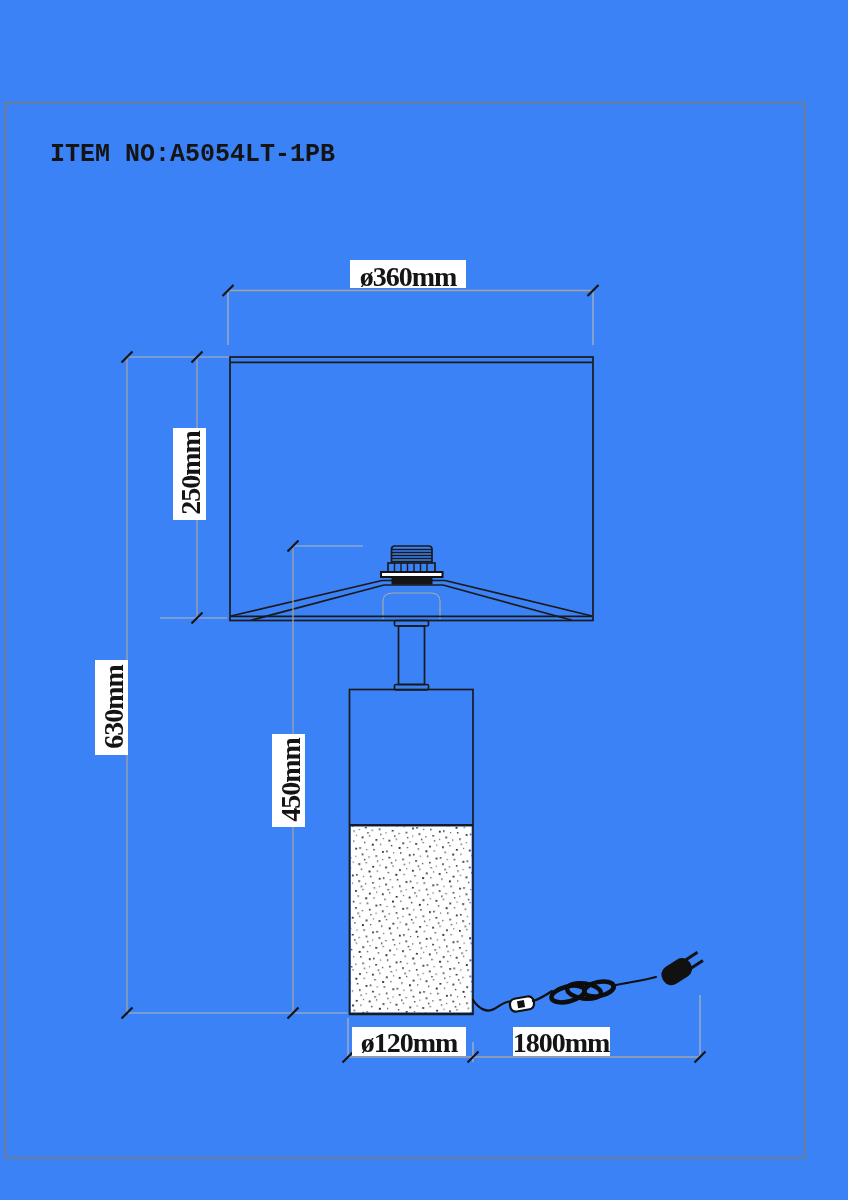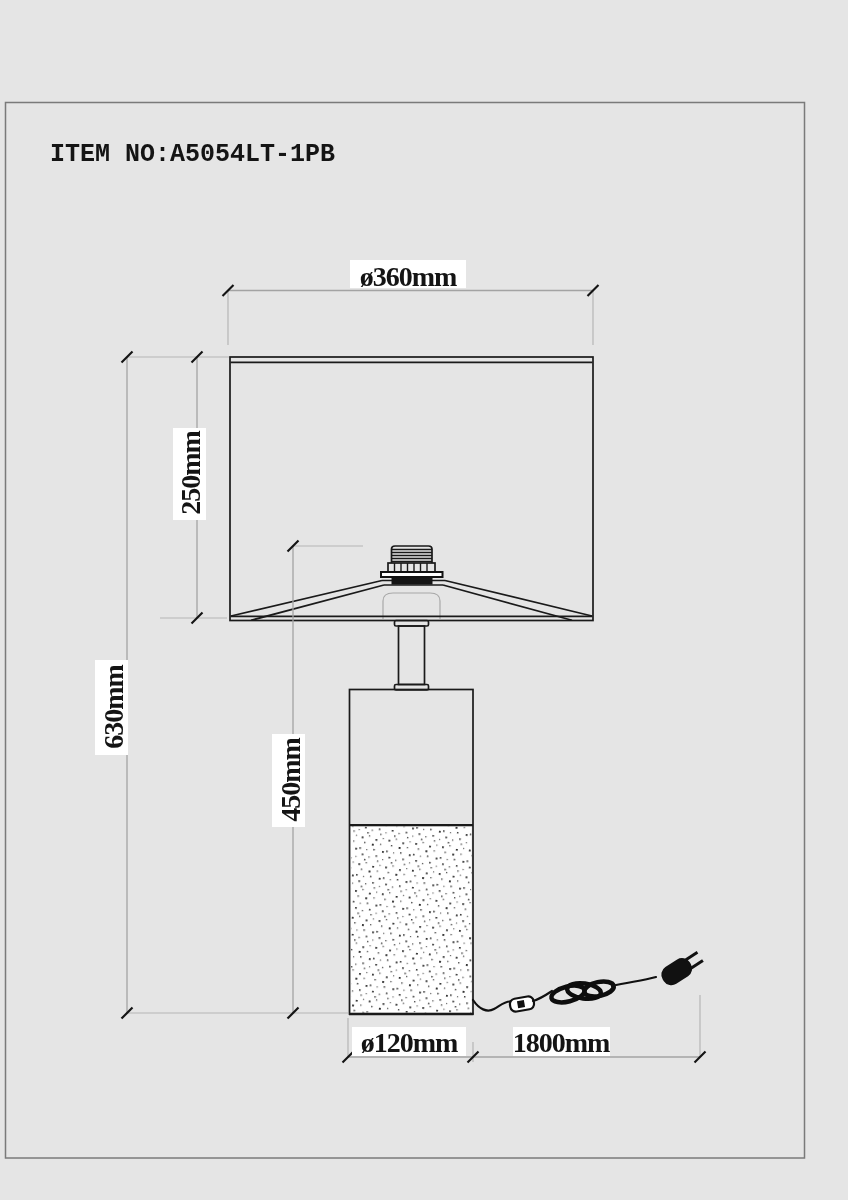"ITEM NO:A5054LT-1PB" .page { background: #e5e5e5 -> #3b82f6 }
